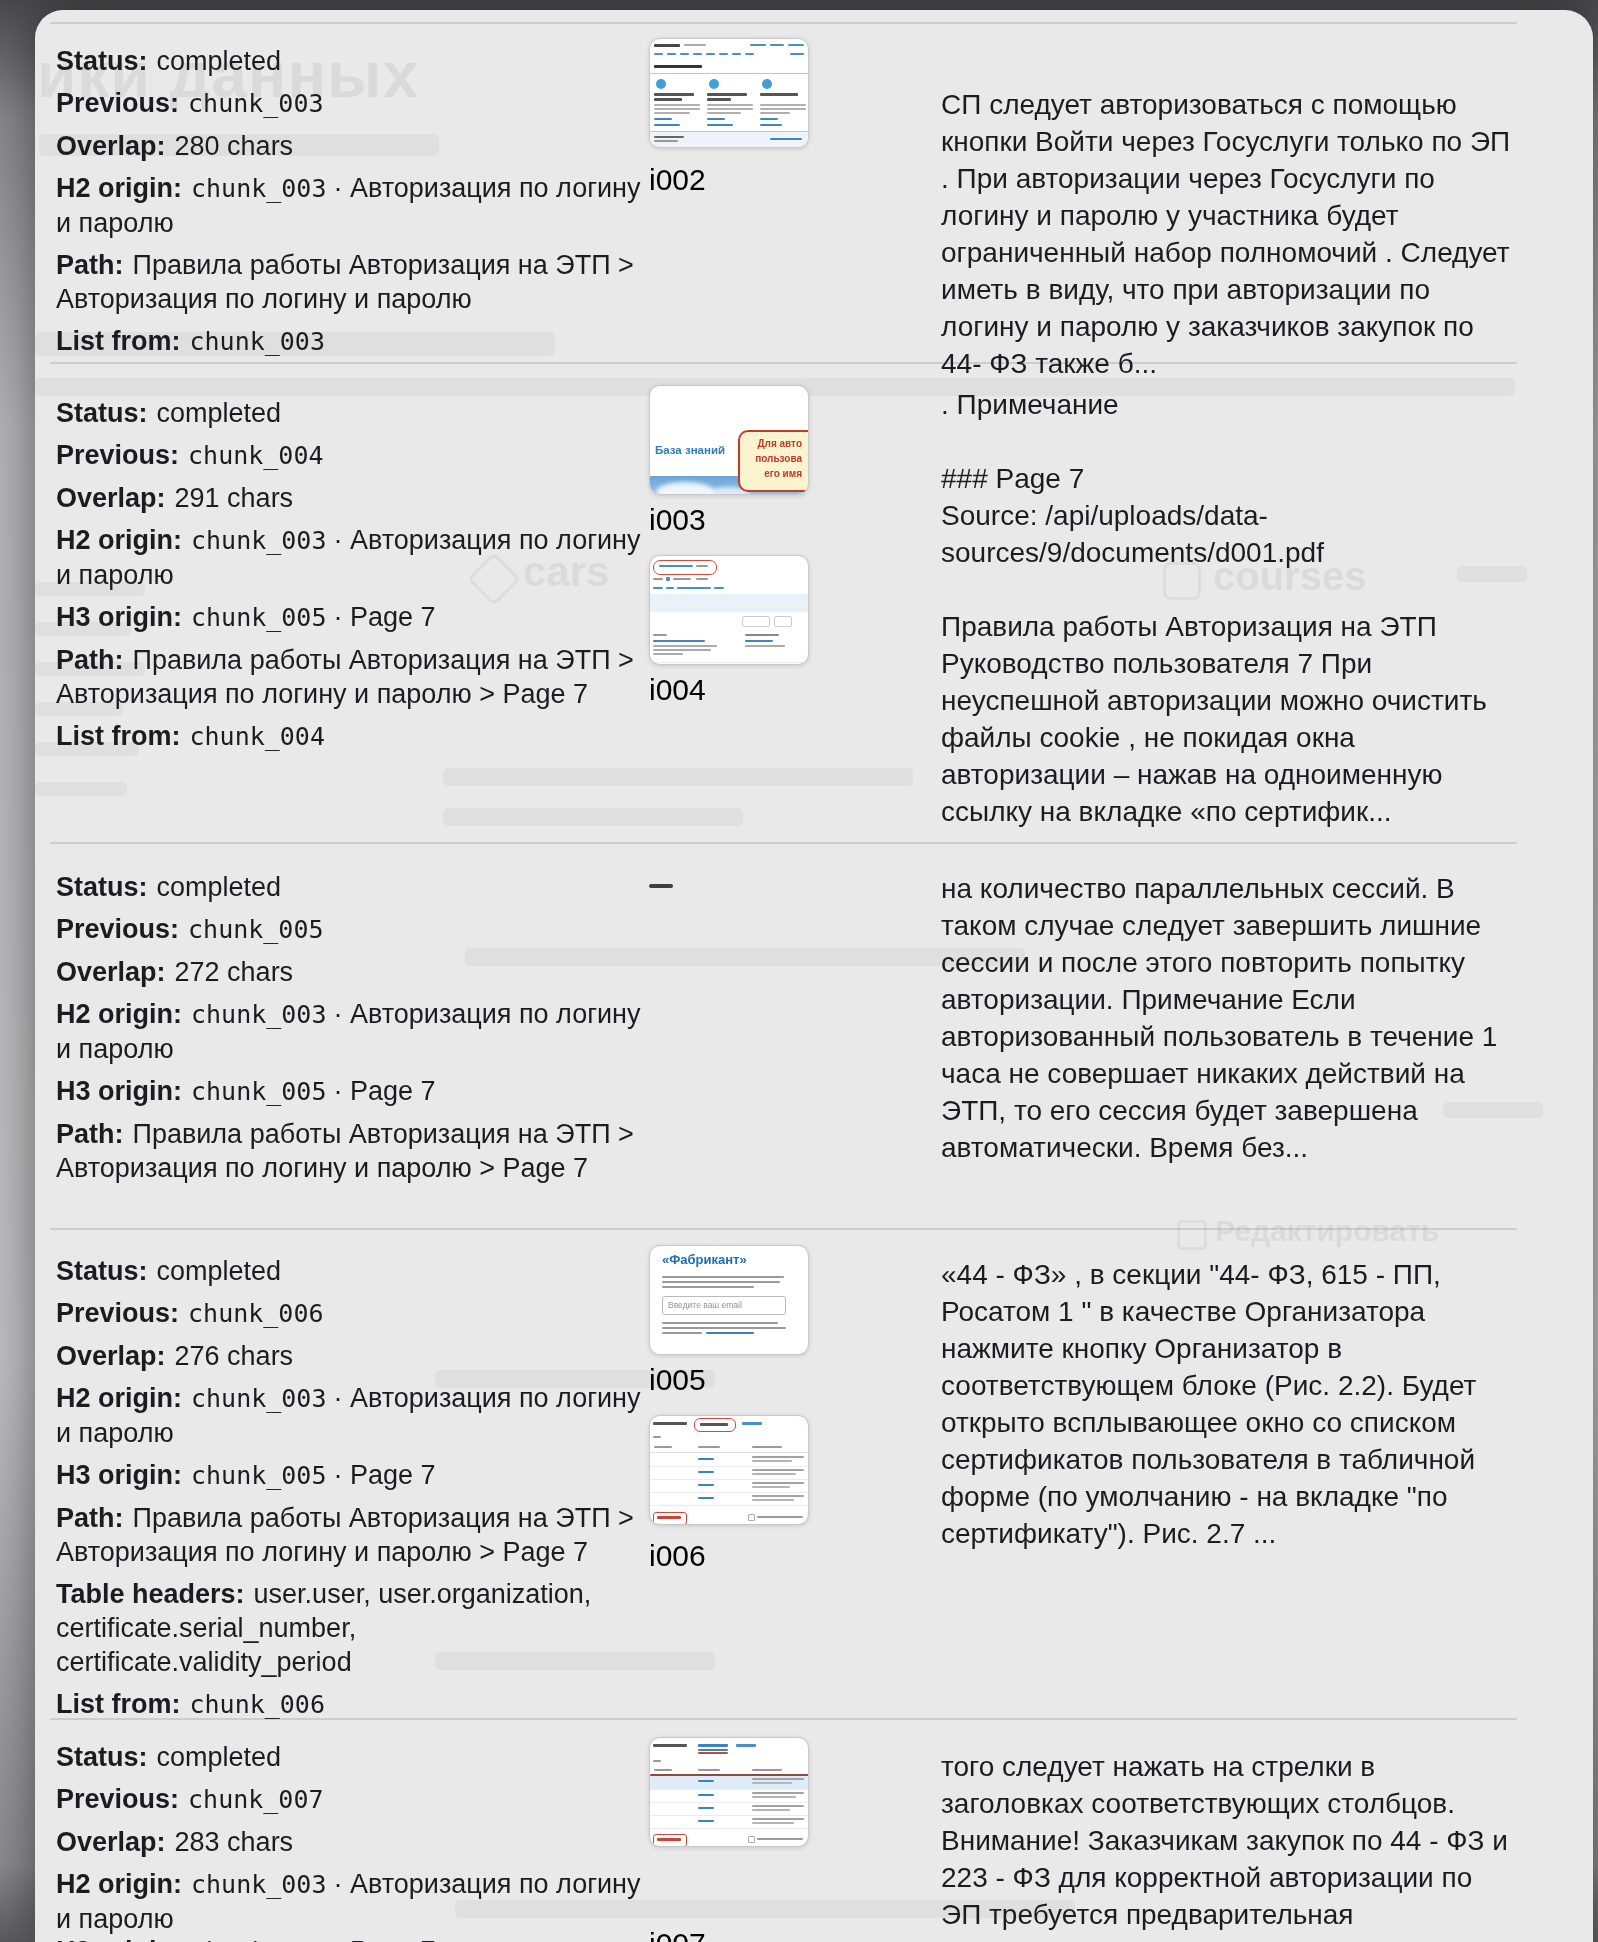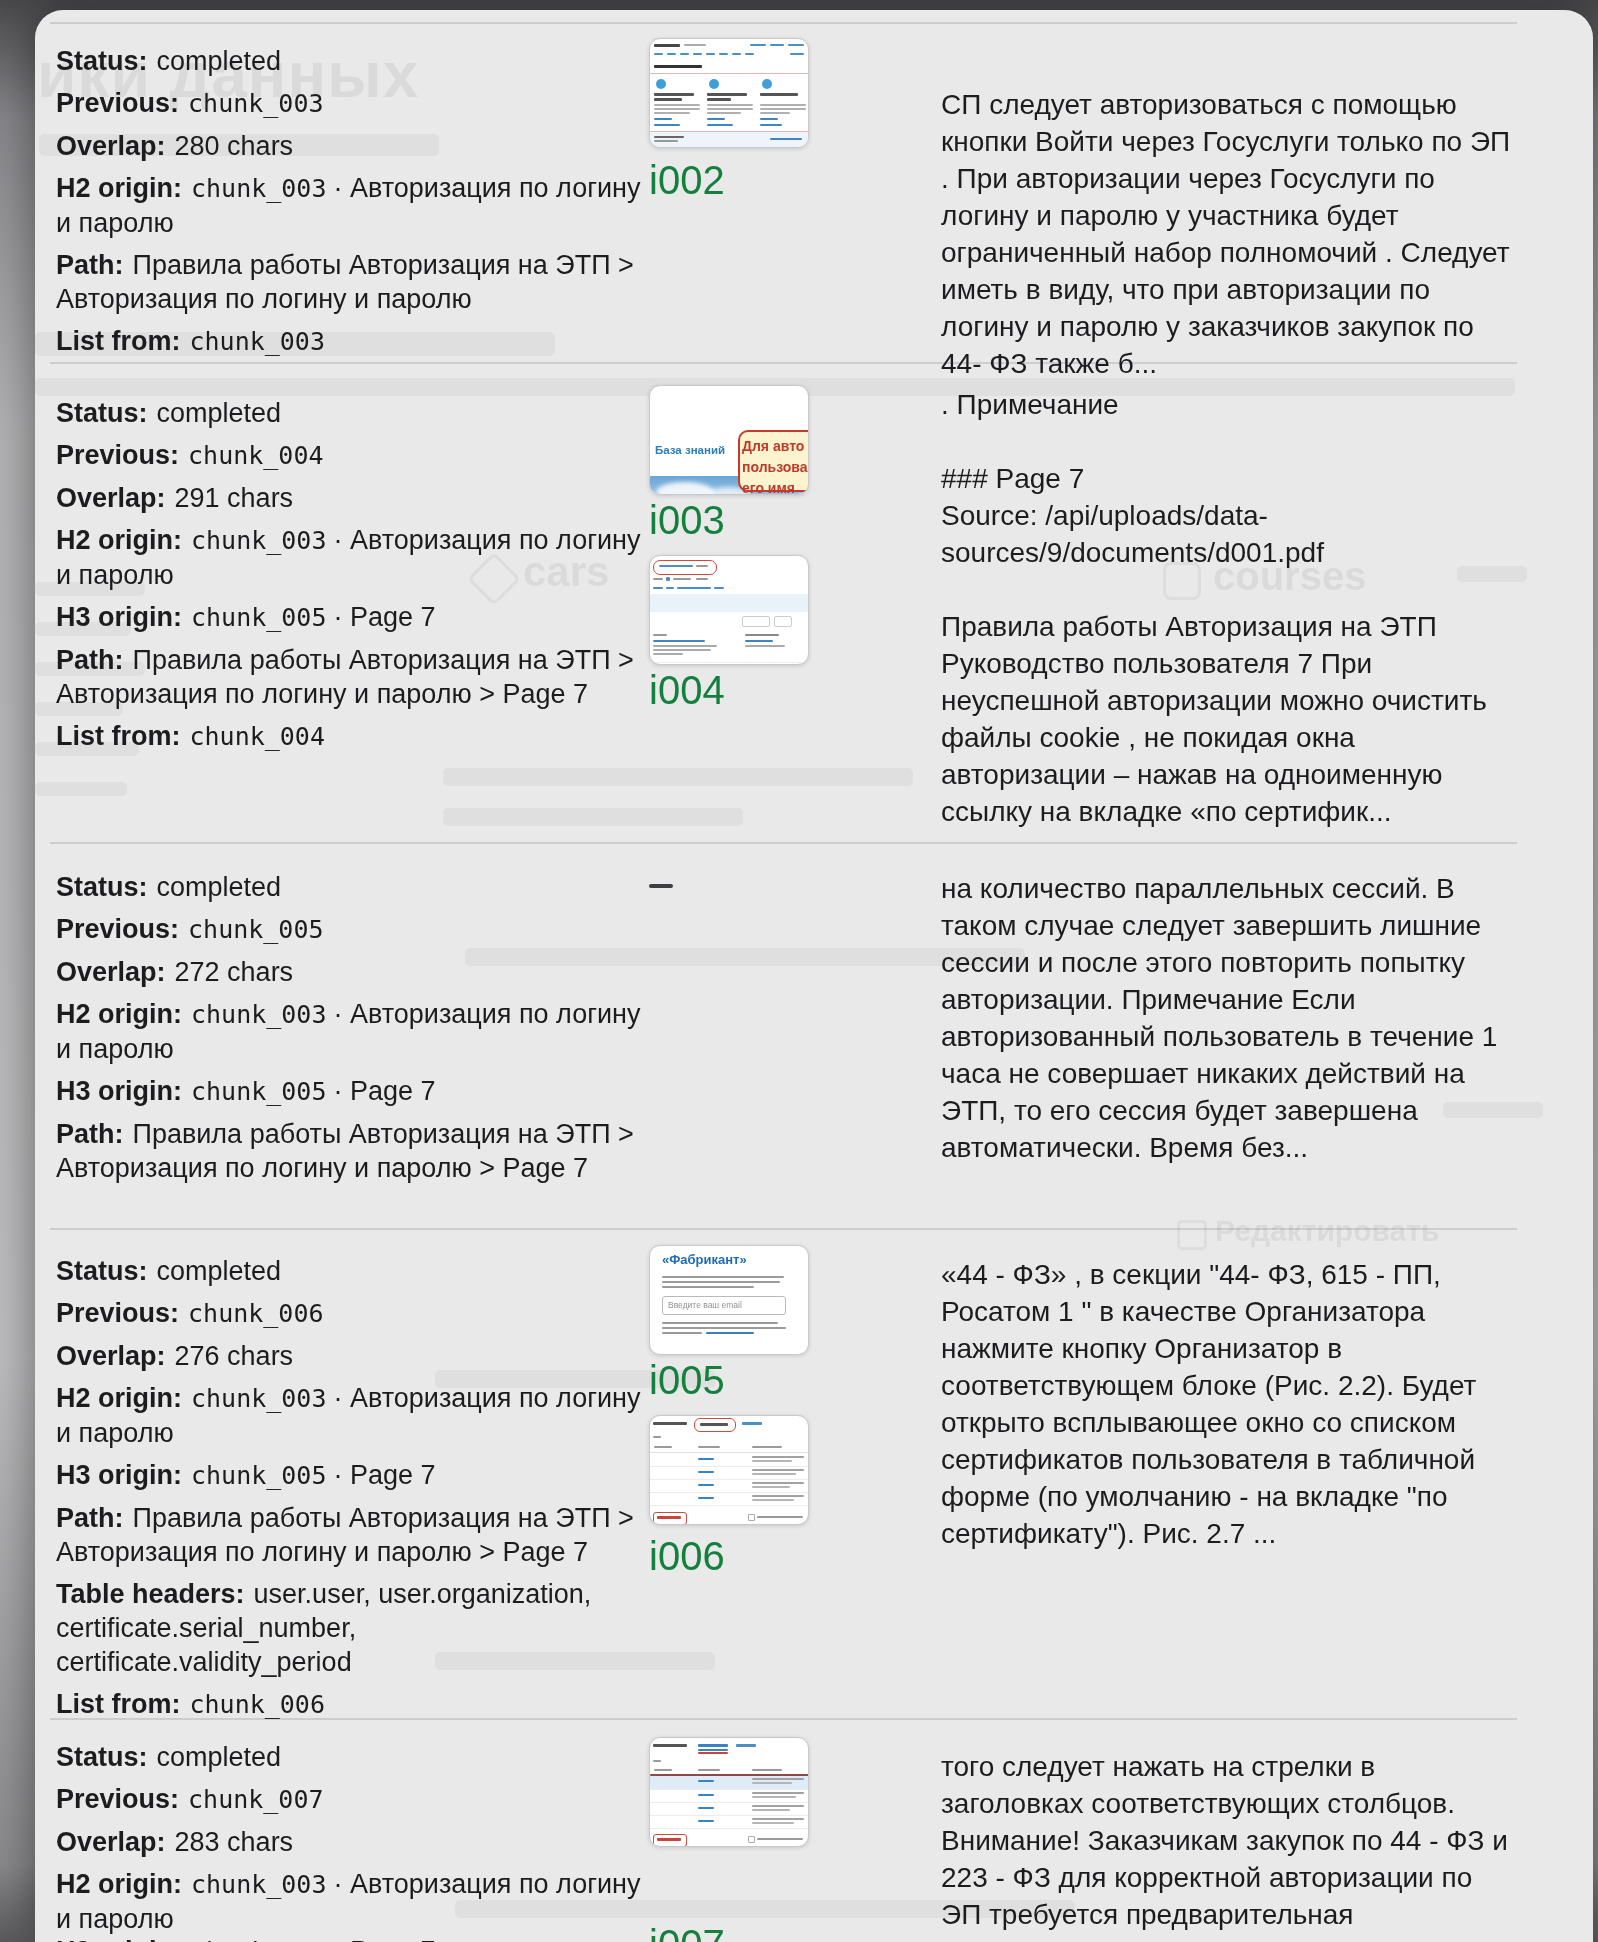"i002" .ilabel { color: #15803d -> #000000; font-size: 40px -> 30px }
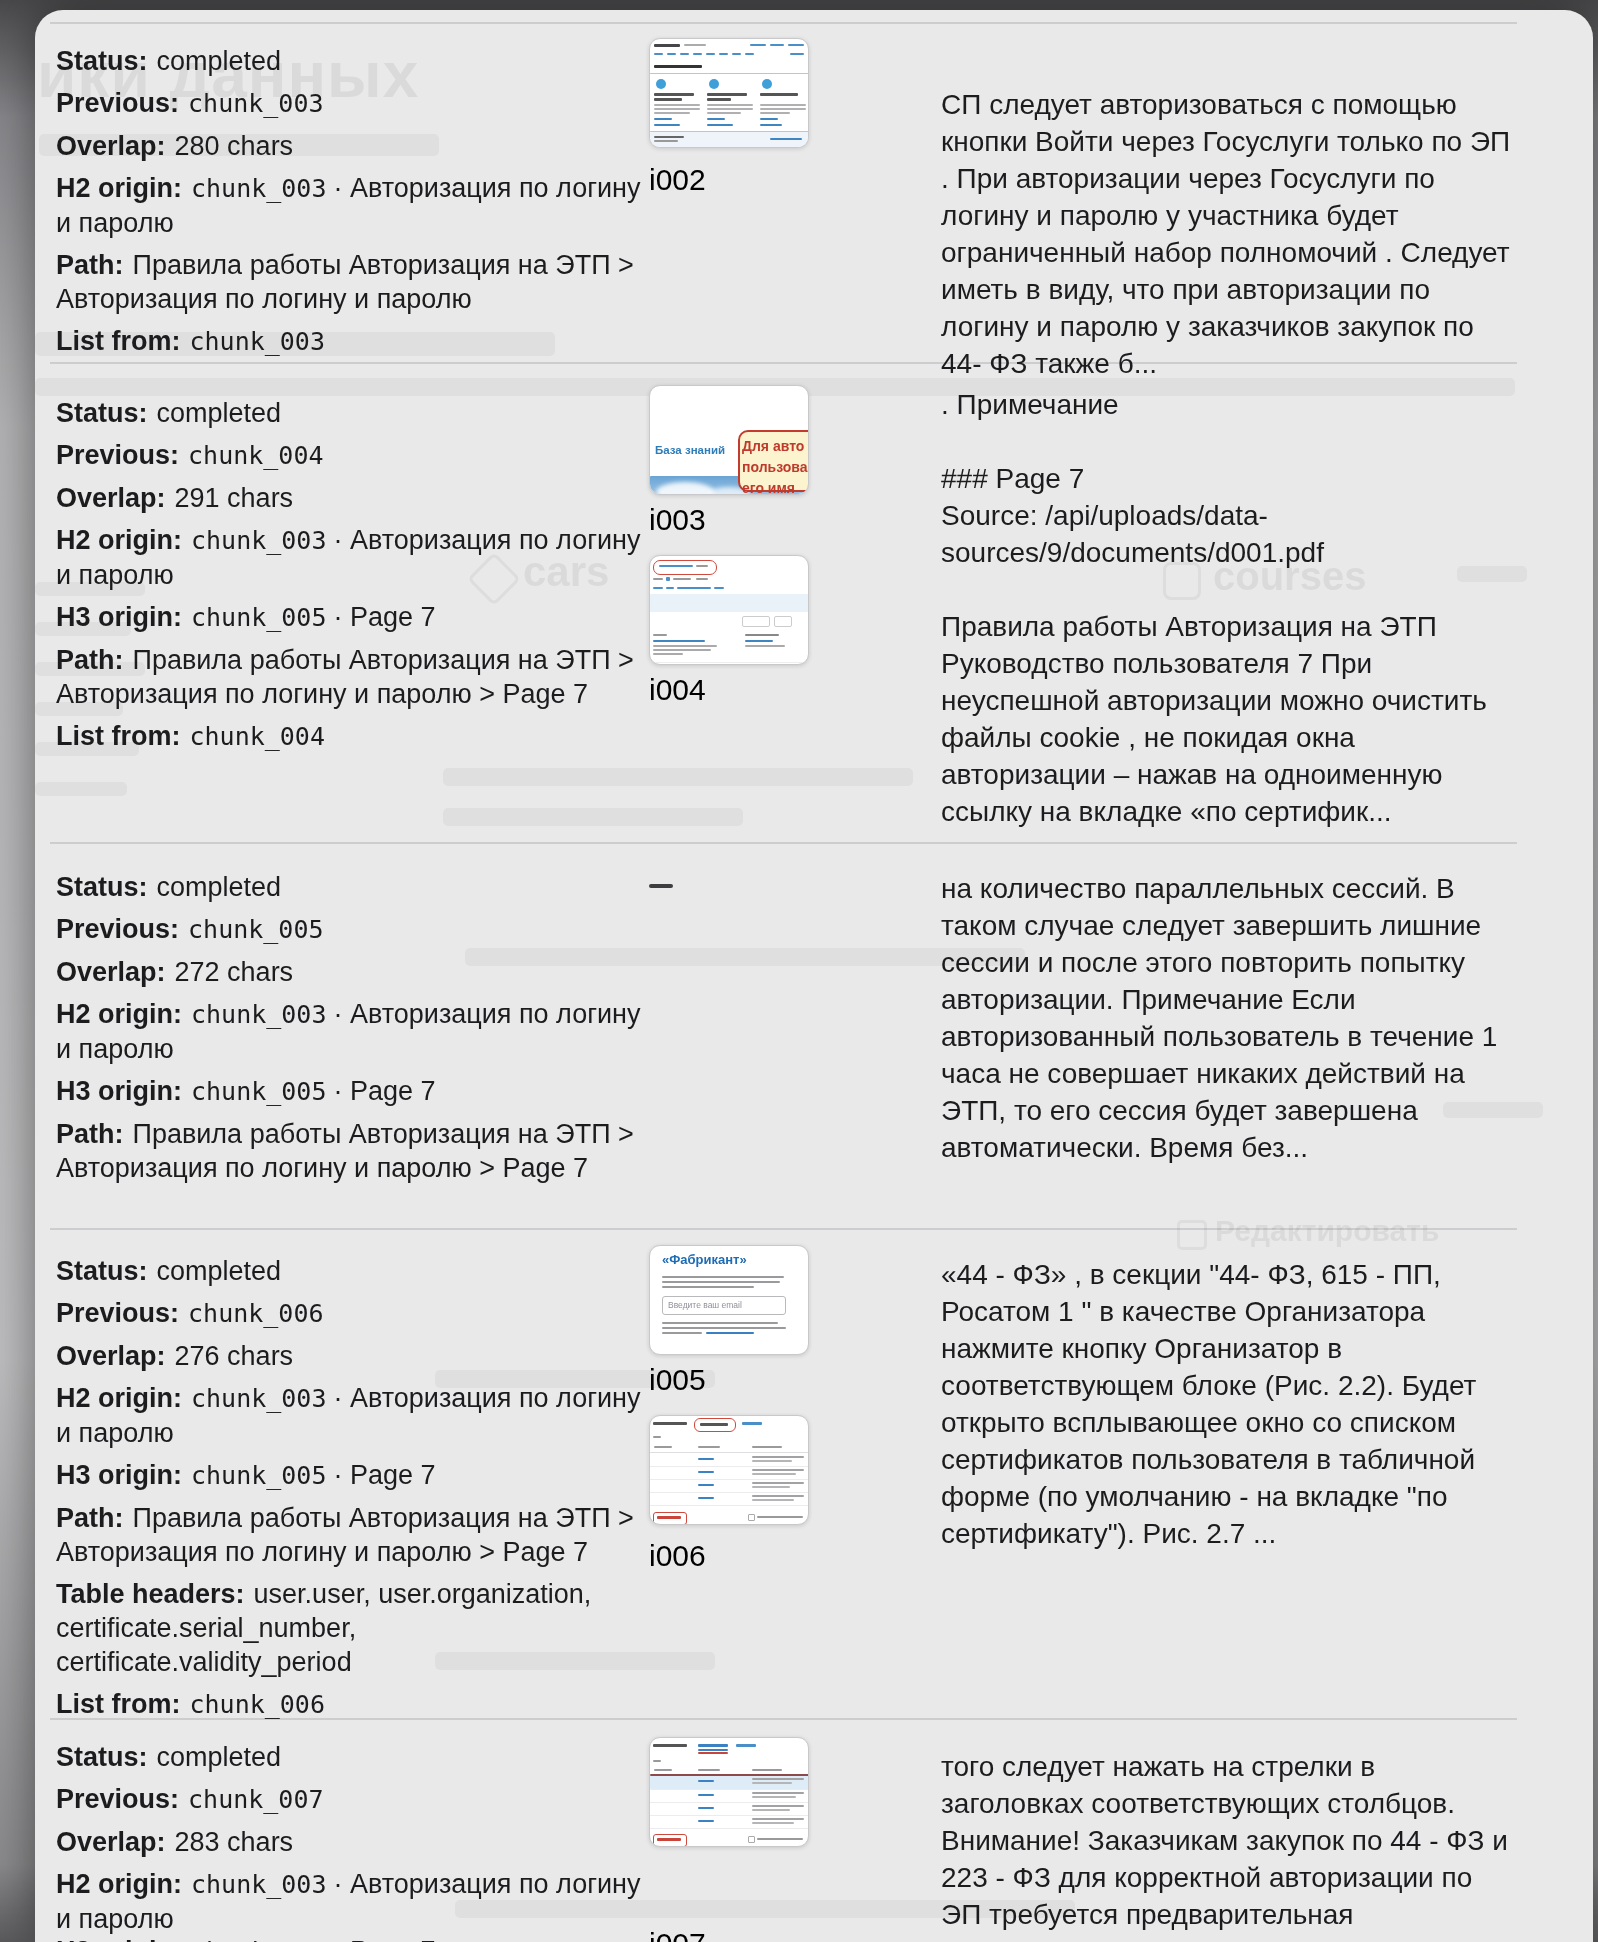"Для авто" div.thumbtxt { font-size: 14px -> 10px; left: 92px -> 76px; text-align: left -> right }
